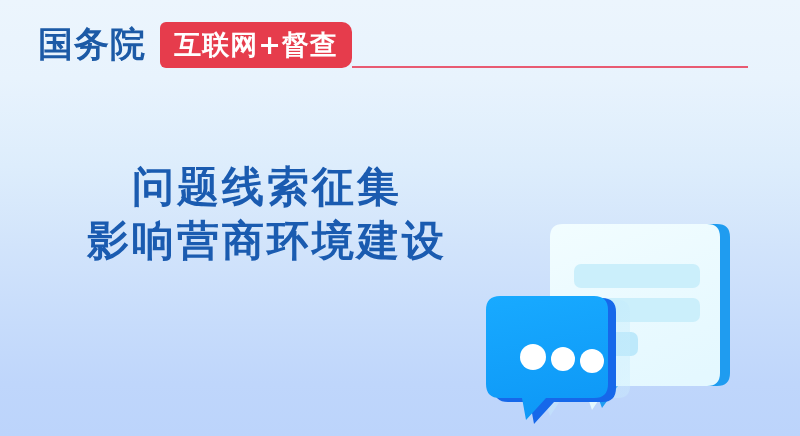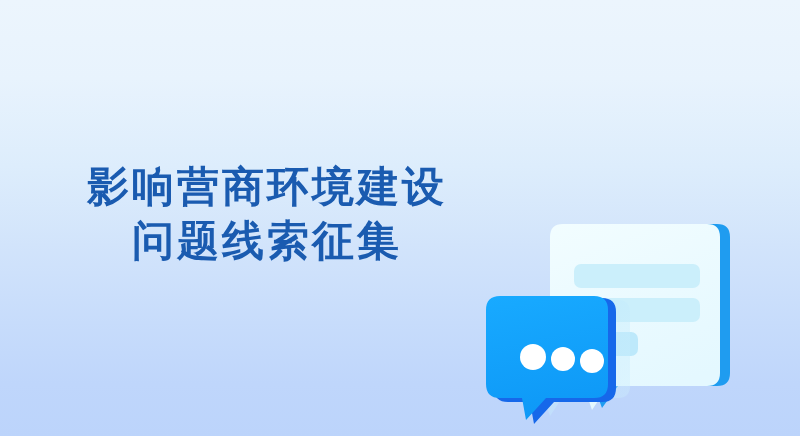"国务院" div { html: none -> <div> <div>国务院</div> <div> <div>互联网+督查</div> </div> <div></div> </div> }
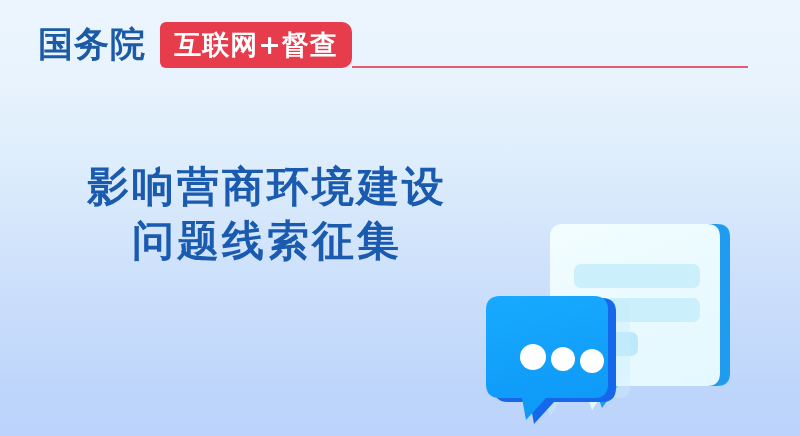"影响营商环境建设" div.title-line { order: before "问题线索征集" -> after "问题线索征集" }
